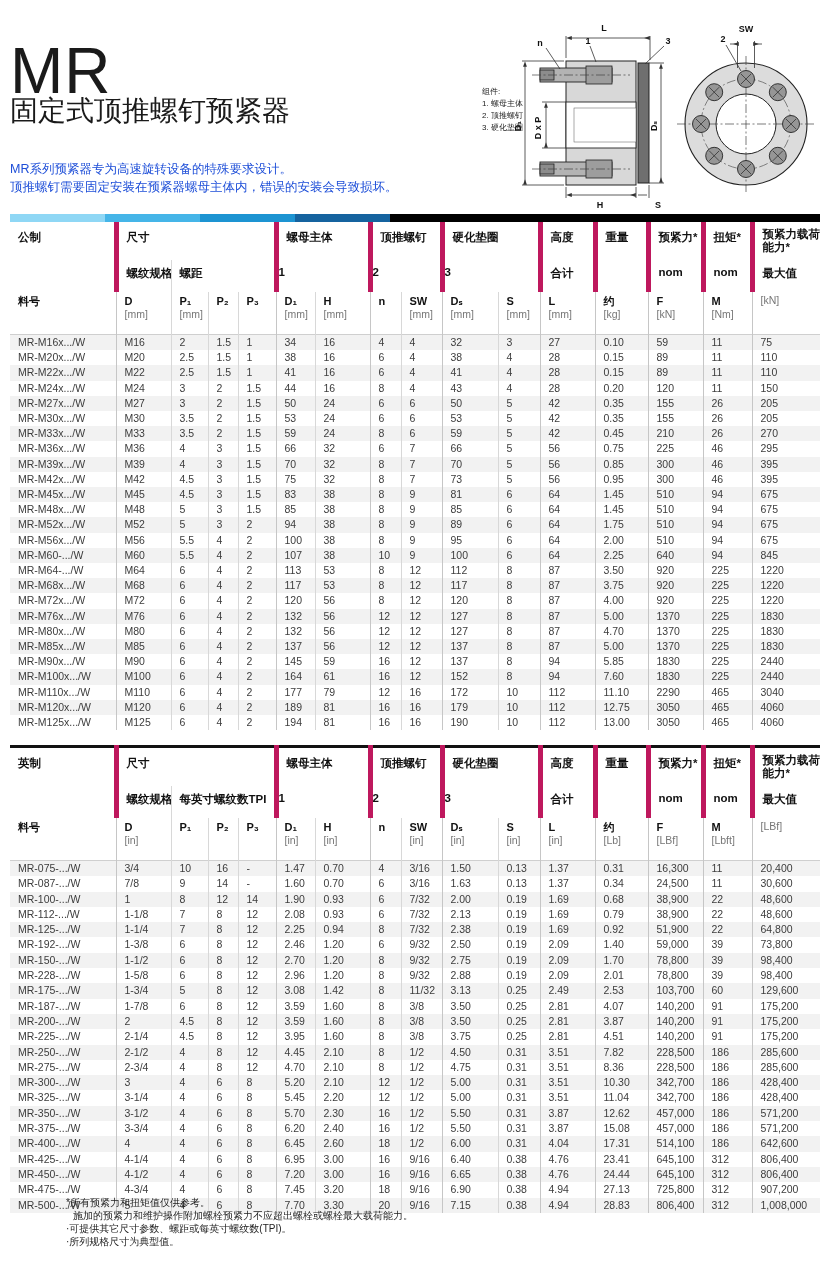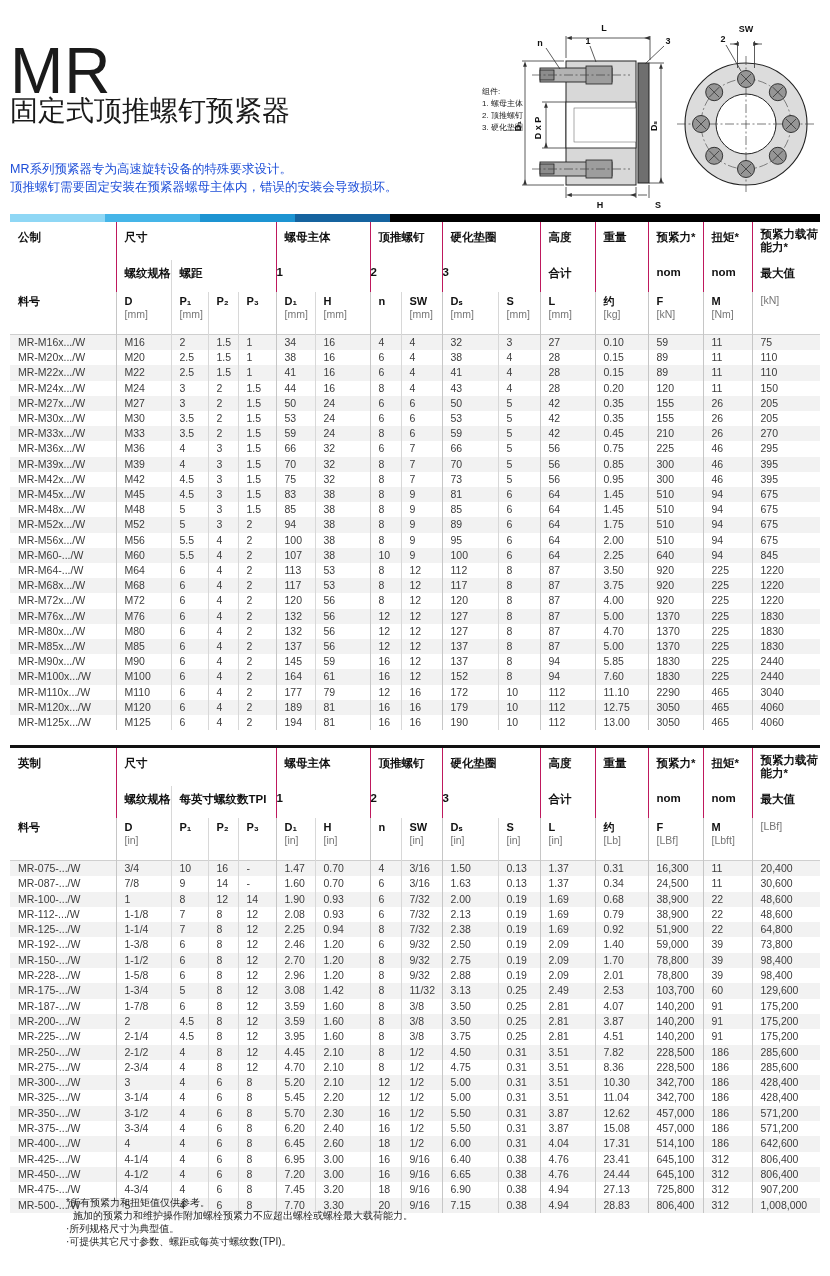"尺寸" th.bl { border-left: 1px solid #be185d -> 5px solid #be185d }
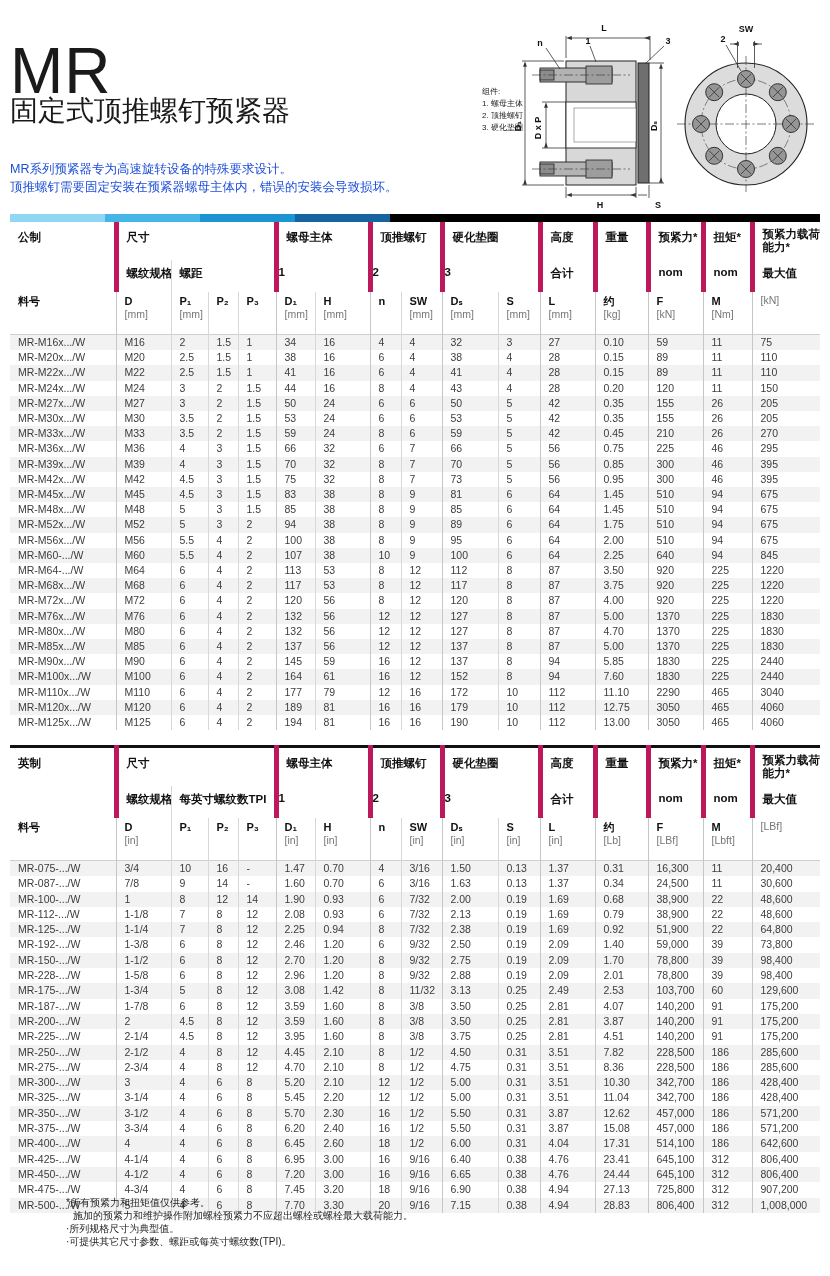"·所列规格尺寸为典型值。" div { order: before "·可提供其它尺寸参数、螺距或每英寸螺纹数(TPI)。" -> after "·可提供其它尺寸参数、螺距或每英寸螺纹数(TPI)。" }
